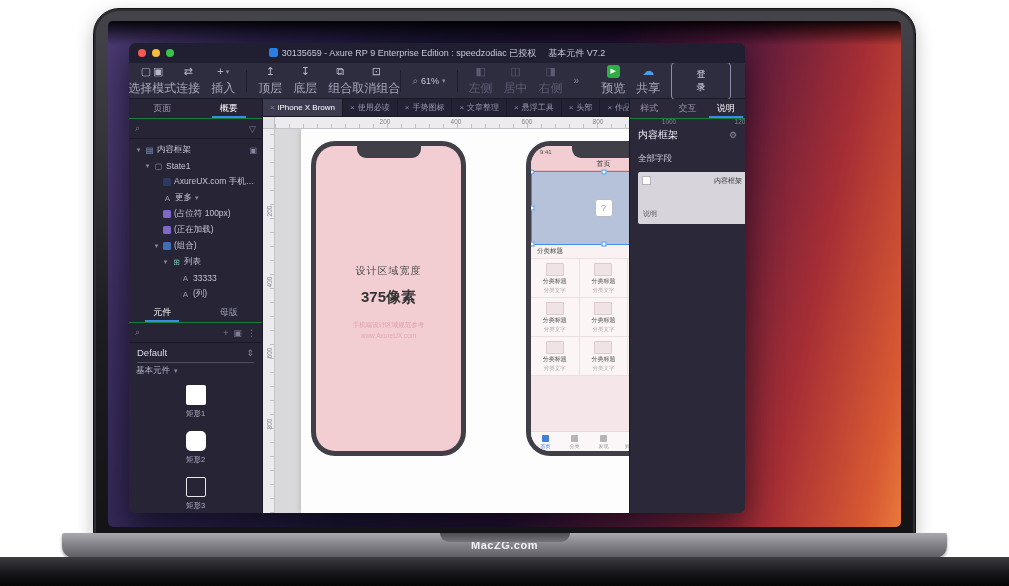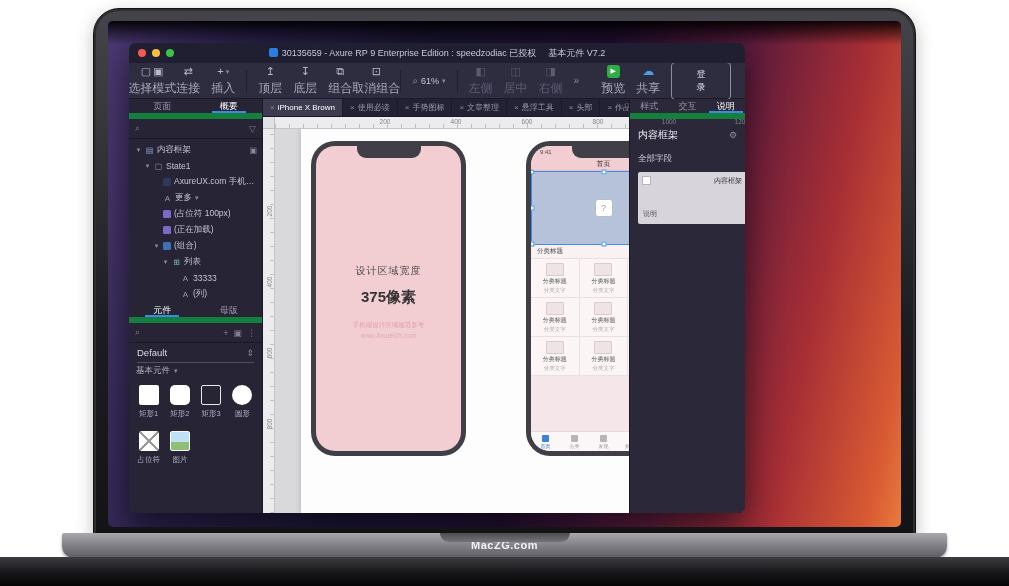"页面" .ptabs { border-bottom: 6px solid #15803d -> 1px solid #15803d }
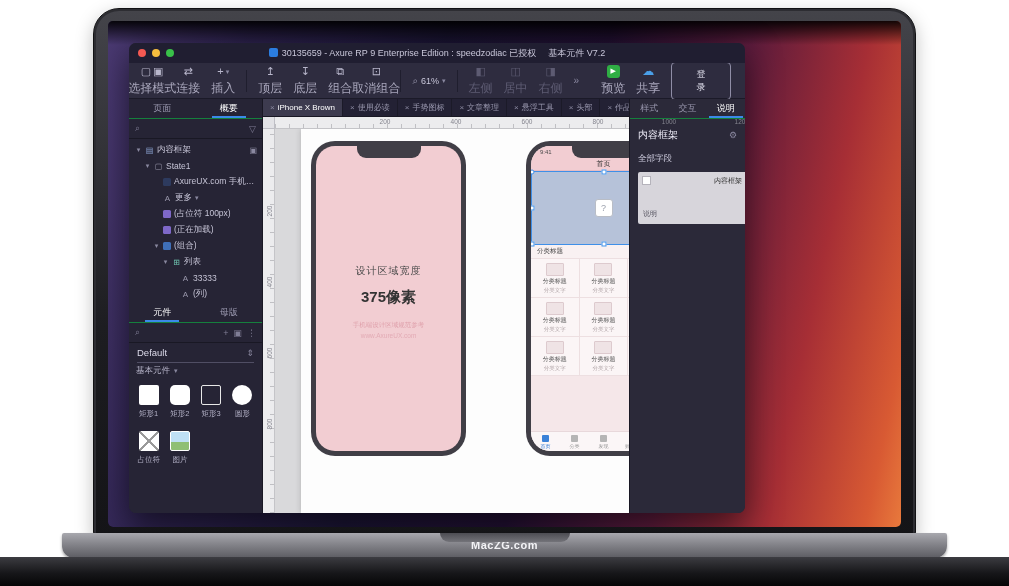"矩形1" .cgrid { grid-template-columns: 1fr 1fr 1fr 1fr -> 1fr }
